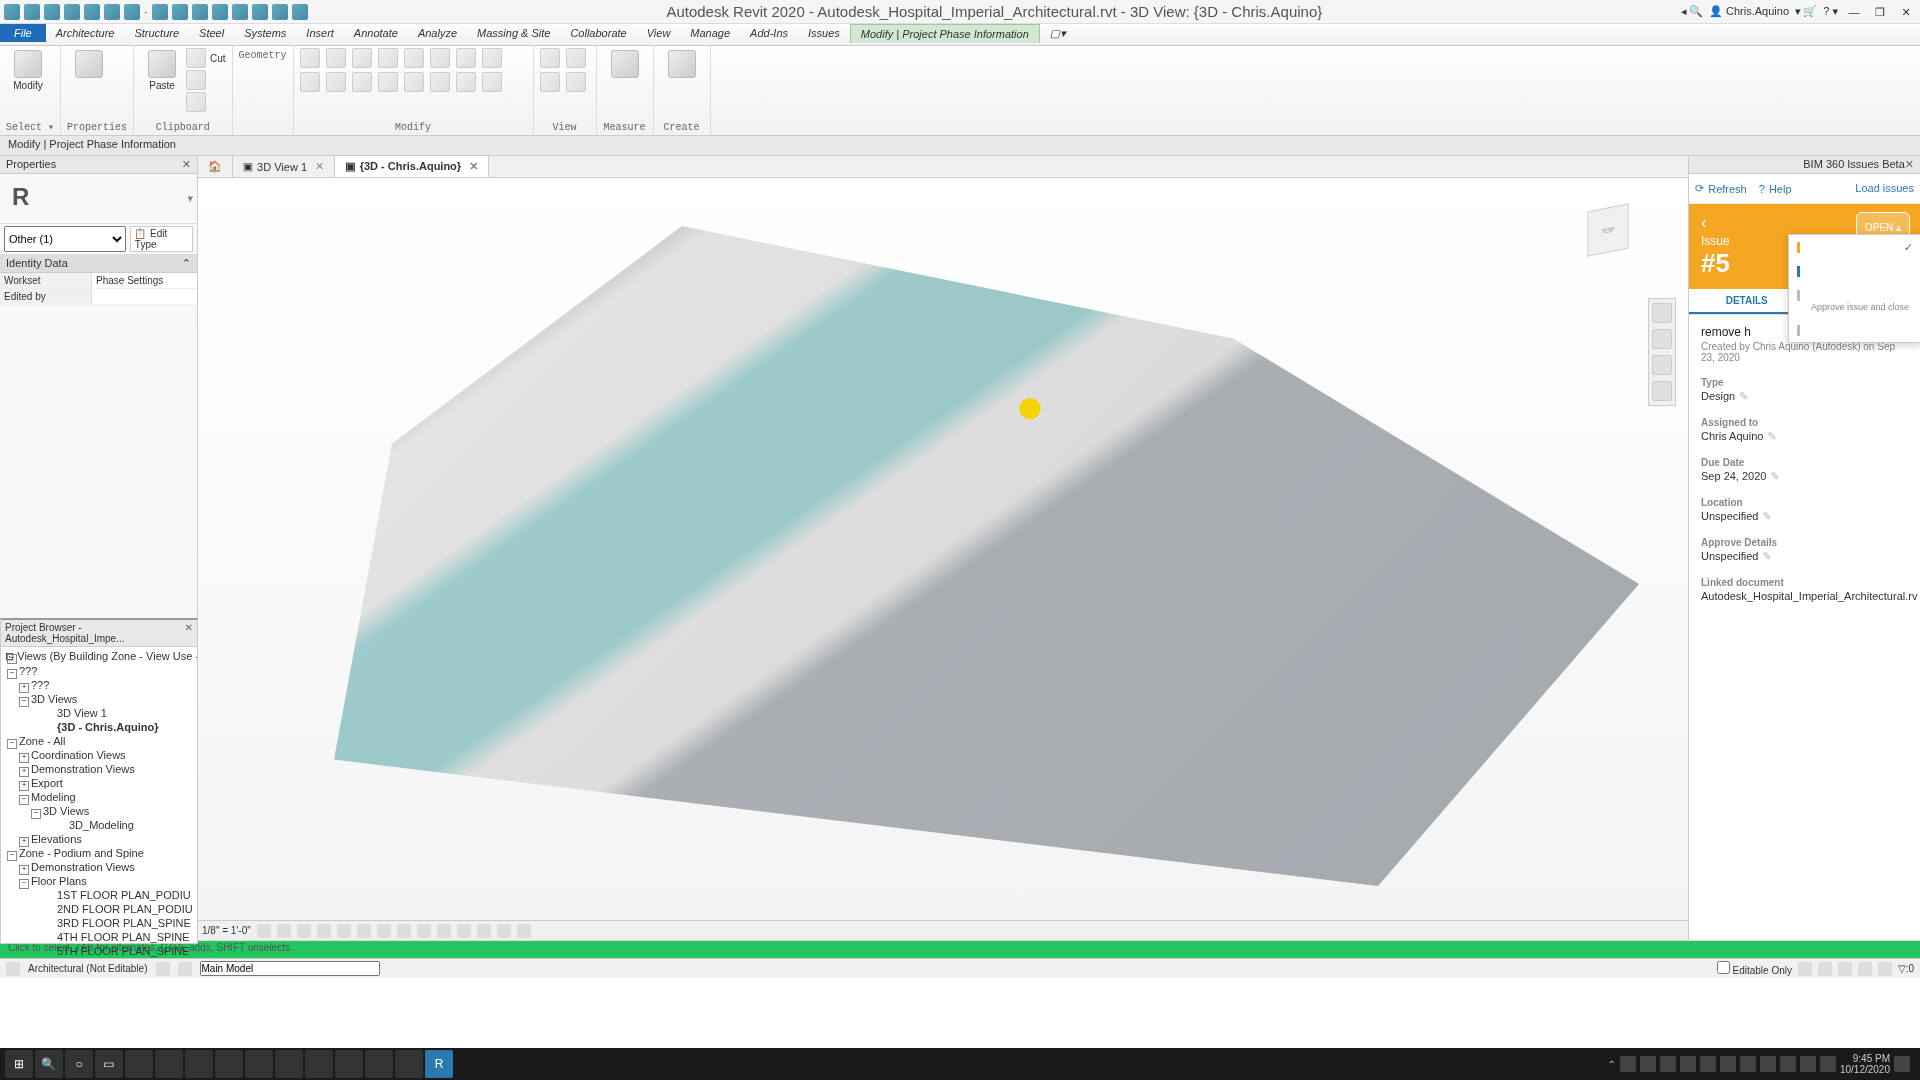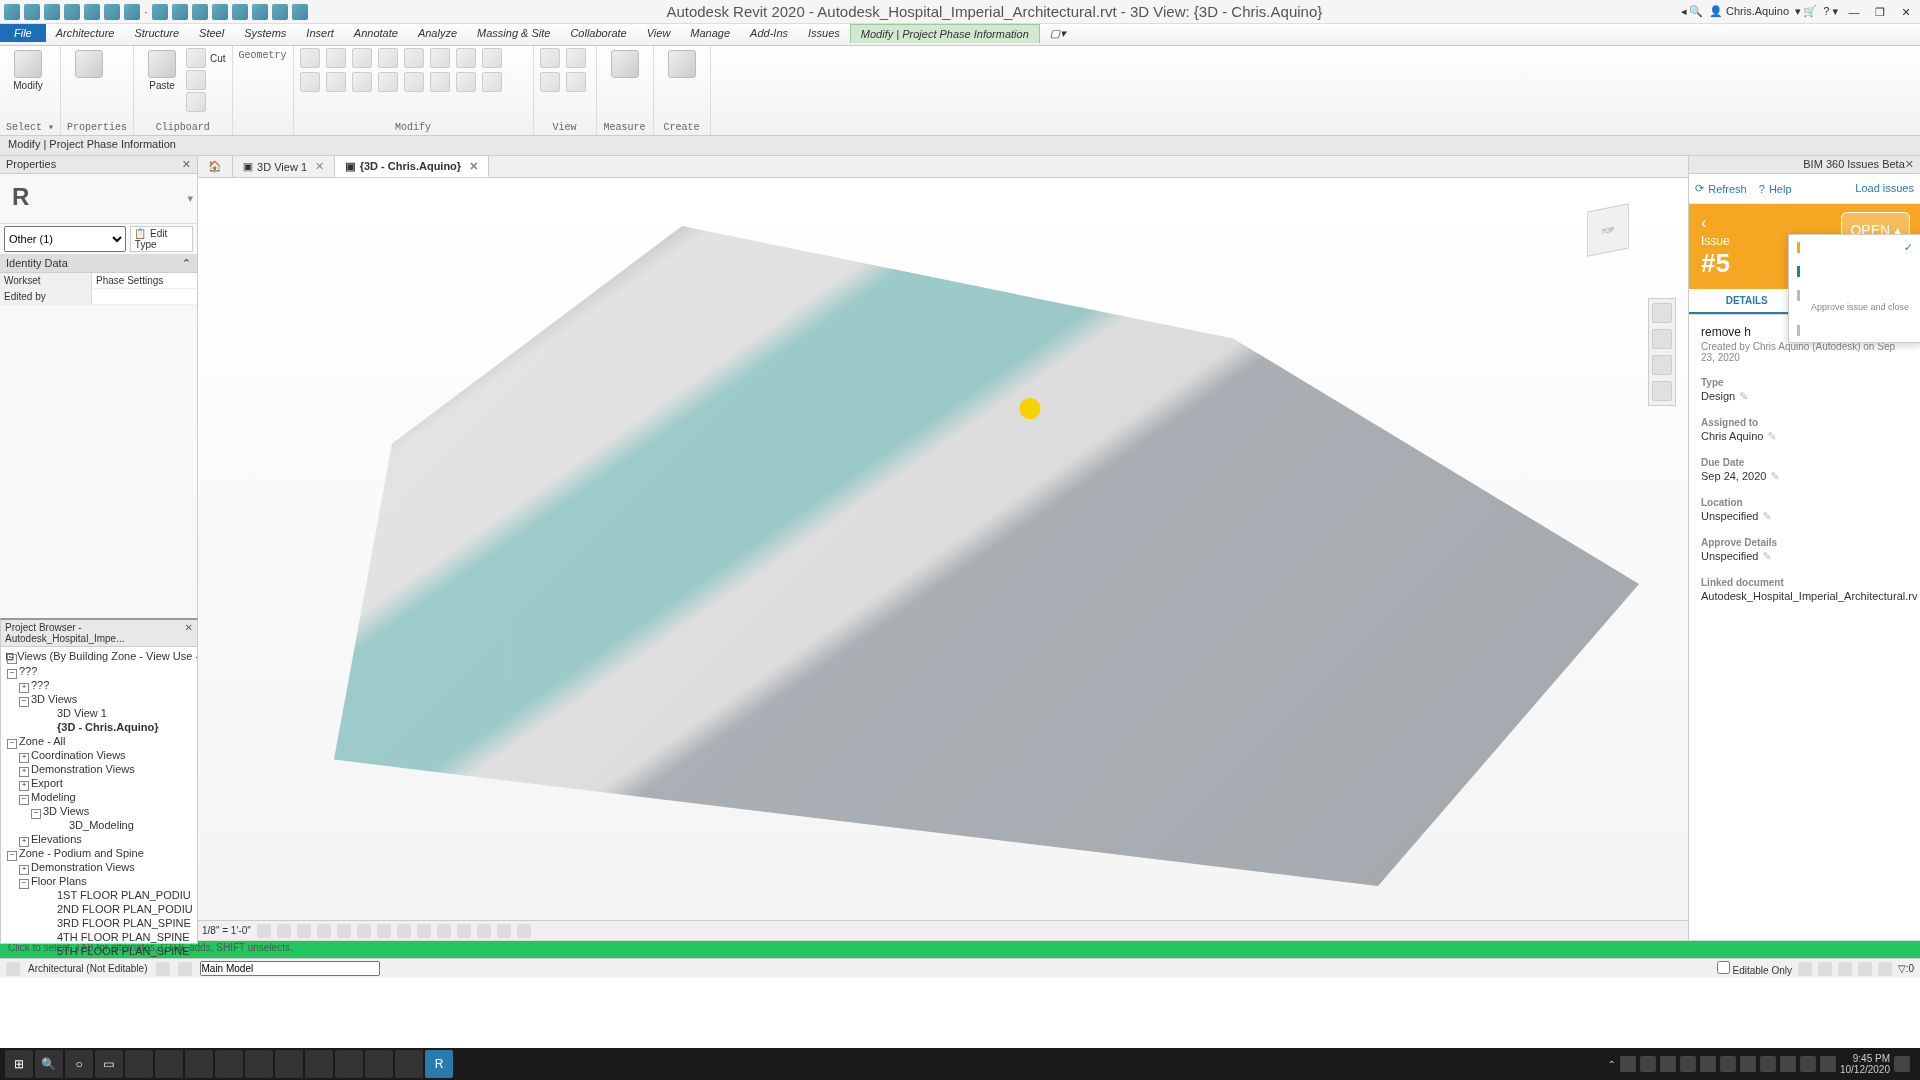"OPEN ▴" .open-btn { font-size: 14px -> 10px }
